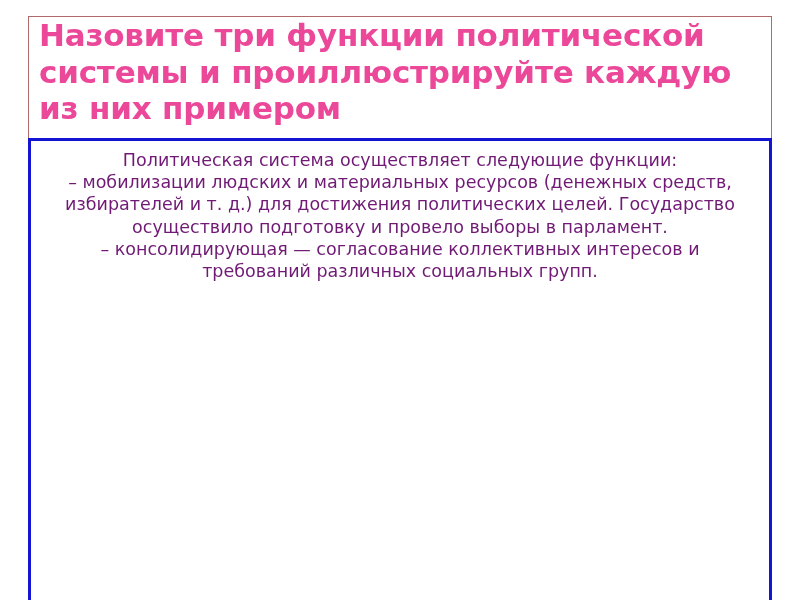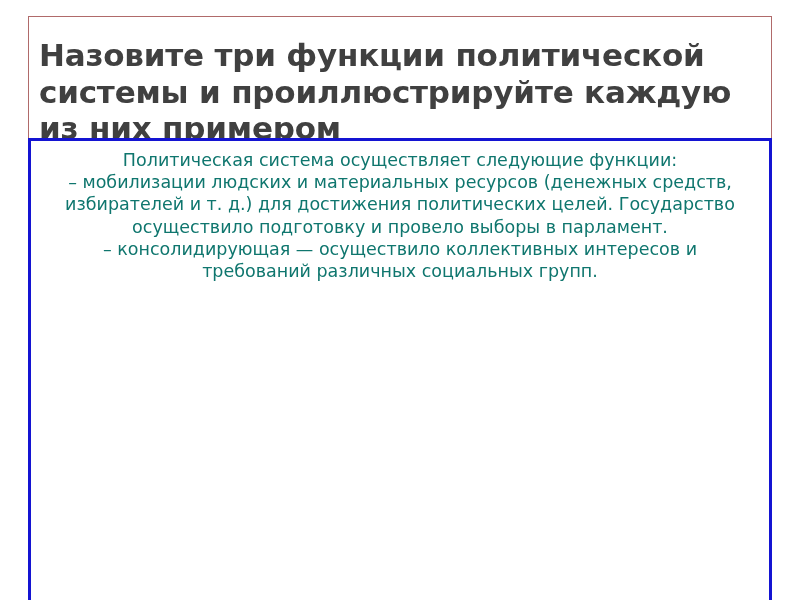"Назовите три функции политической" .title-text { color: #404040 -> #ec4899; top: 20px -> 0 }
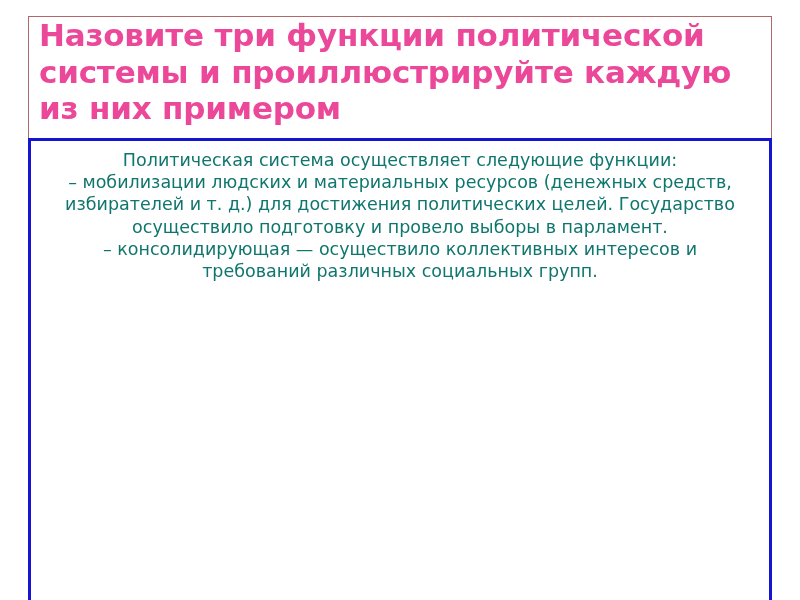"Политическая система осуществляет" .para { color: #0f766e -> #701a75 }
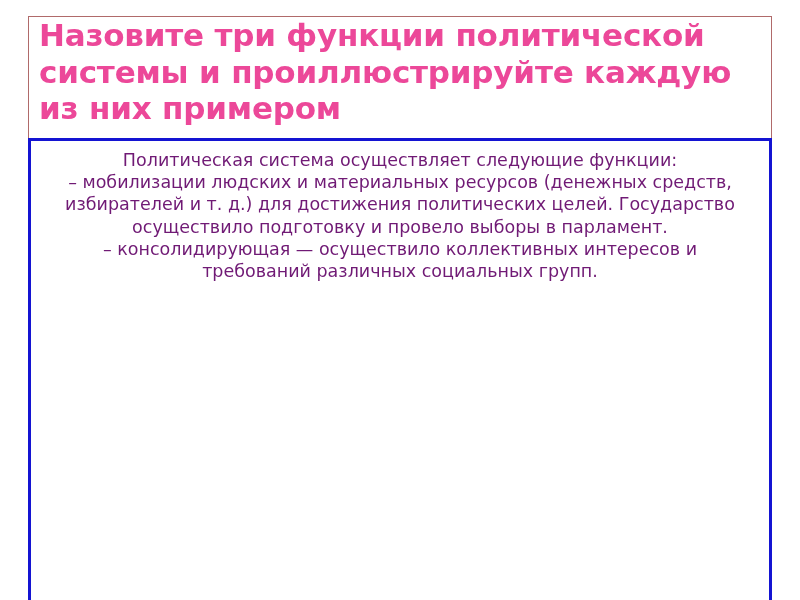"– консолидирующая — осуществило" p.para { text: осуществило -> согласование }
